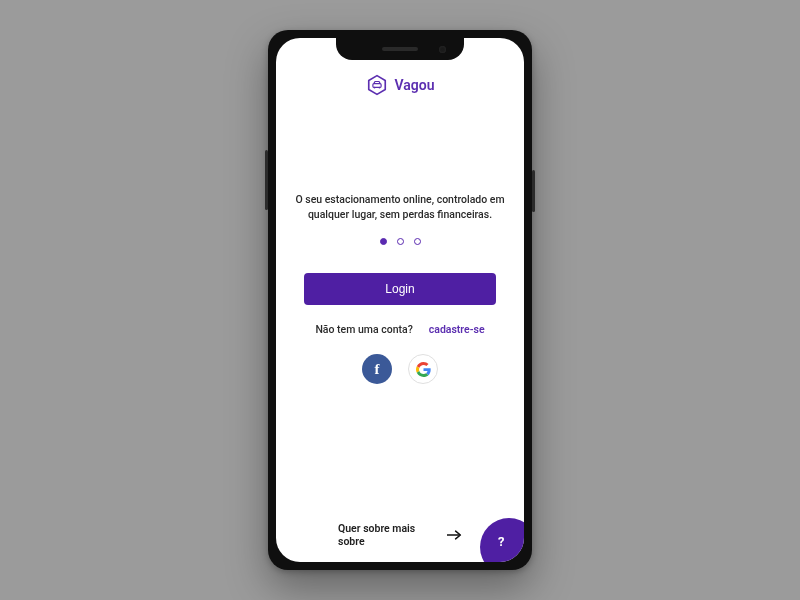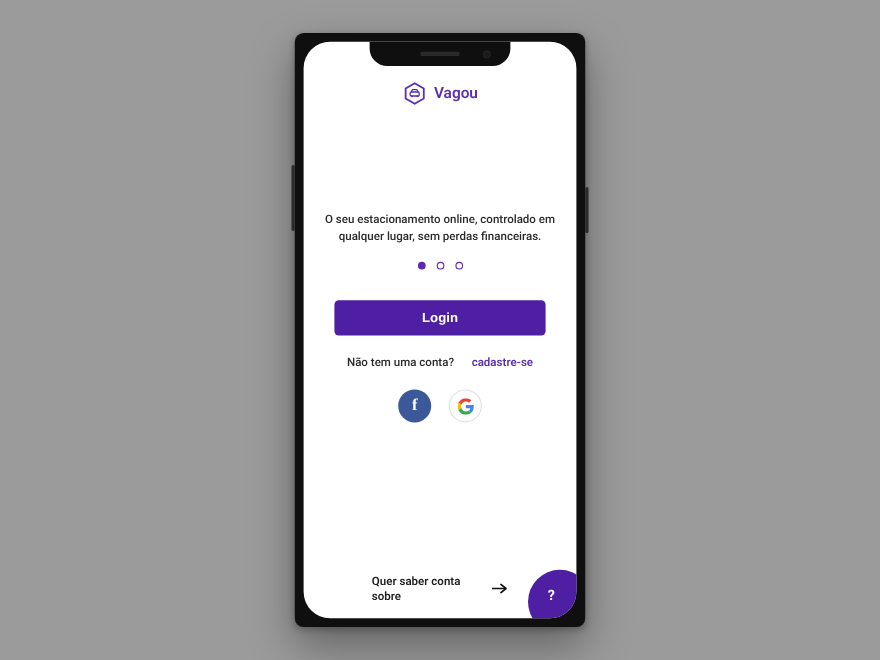"Vagou" .phone { border-radius: 8px -> 20px }
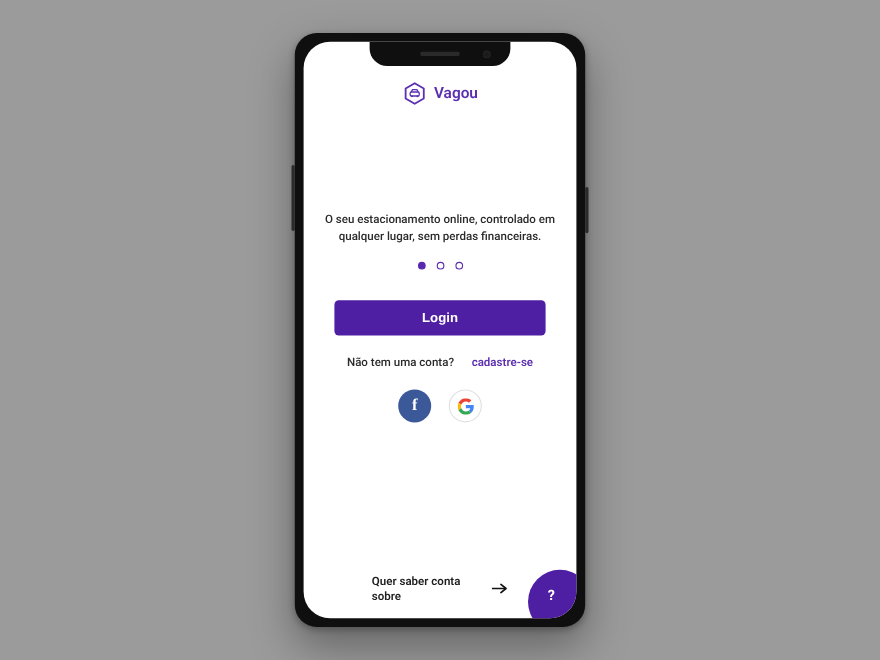"Login" .login-btn { font-weight: 700 -> 400 }
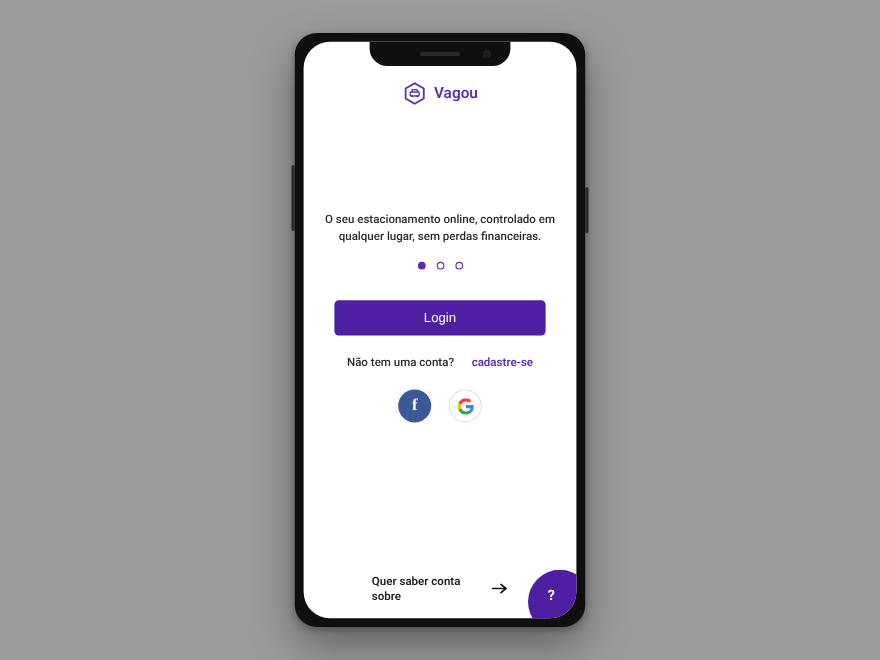"Quer saber conta sobre" span { text: saber conta -> sobre mais }
